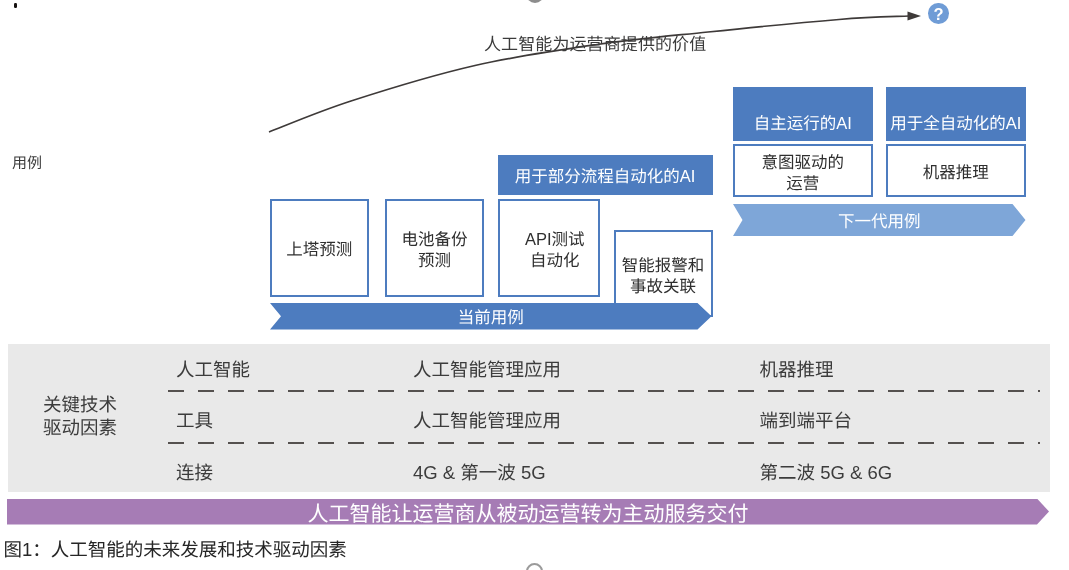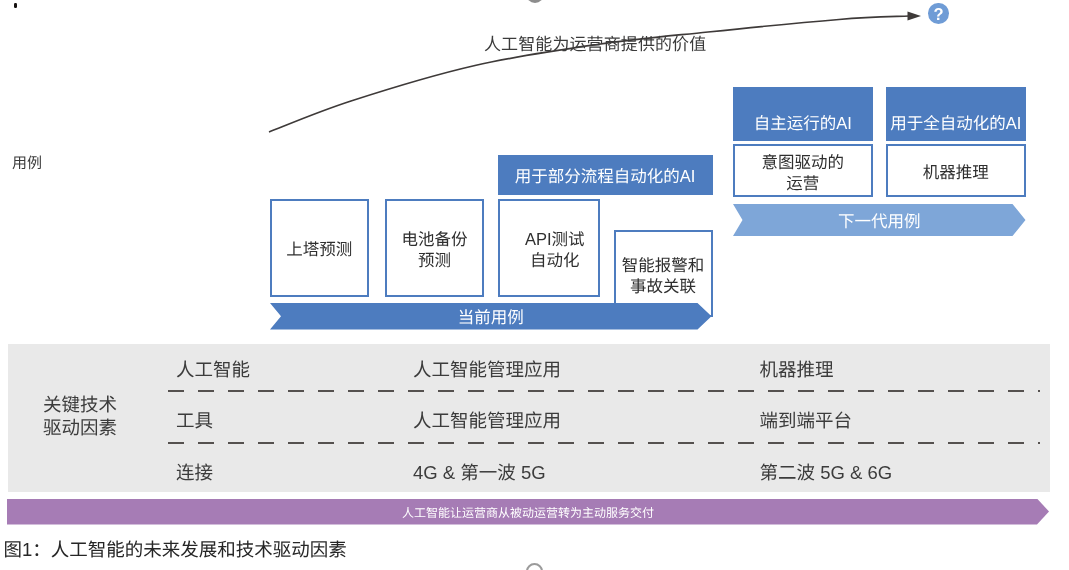"人工智能让运营商从被动运营转为主动服务交付" .banner-bottom { font-size: 12px -> 21px }
